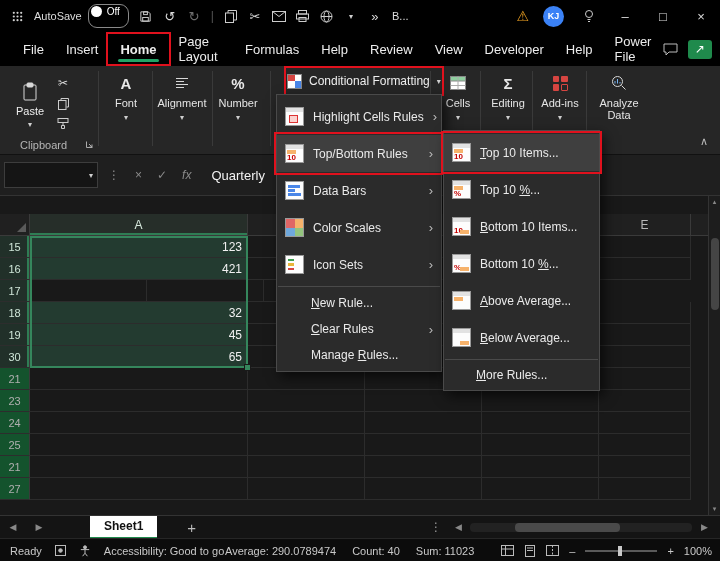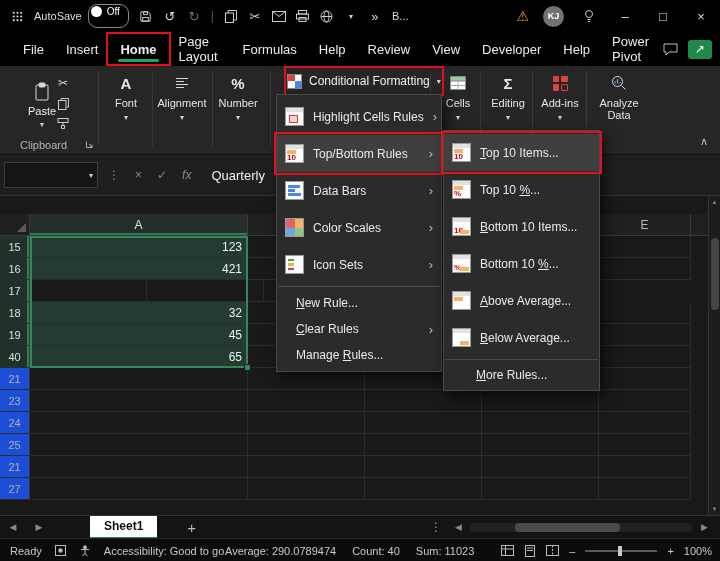"KJ" .avatar { background: #737373 -> #3b82f6 }
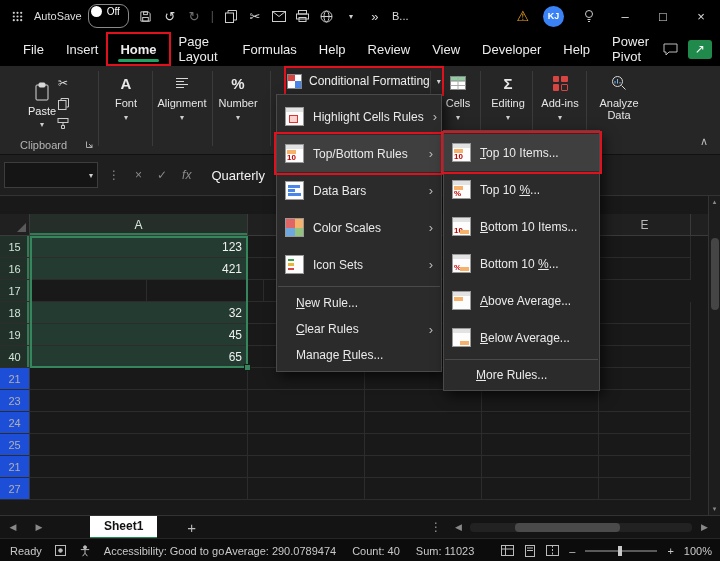"Power Pivot" span.menu-item { text: Pivot -> File }
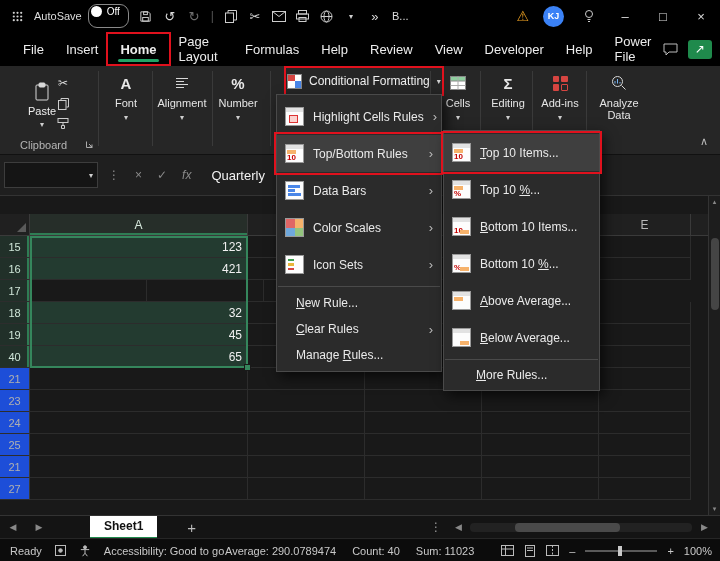"Paste" .paste { left: 22px -> 10px }
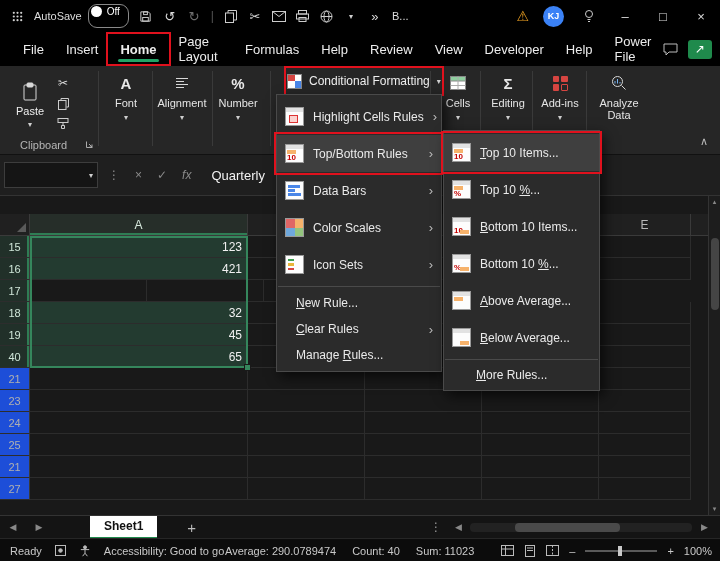"New Rule..." .mi.simple { padding-left: 19px -> 34px }
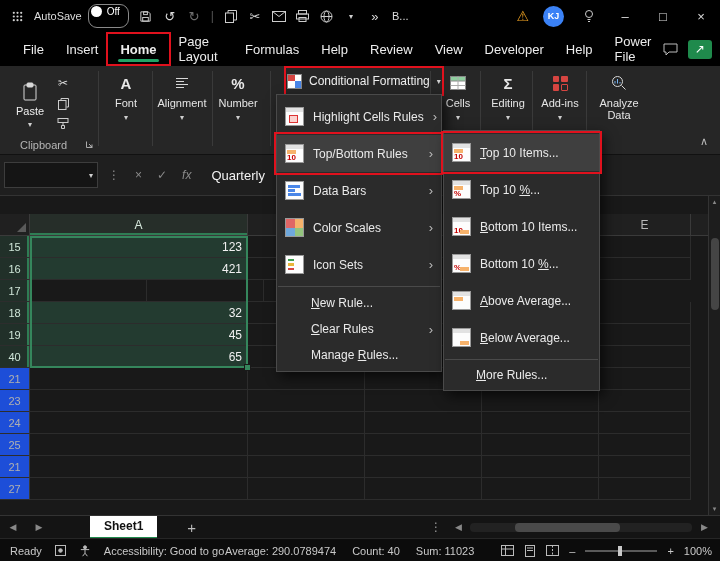"40" div.rh { text: 40 -> 30 }
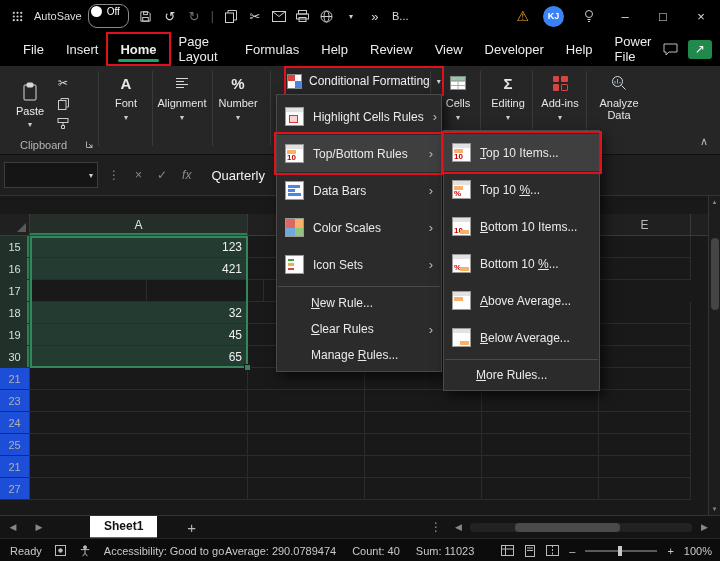"21" .rh { background: #1d4ed8 -> #14532d }
